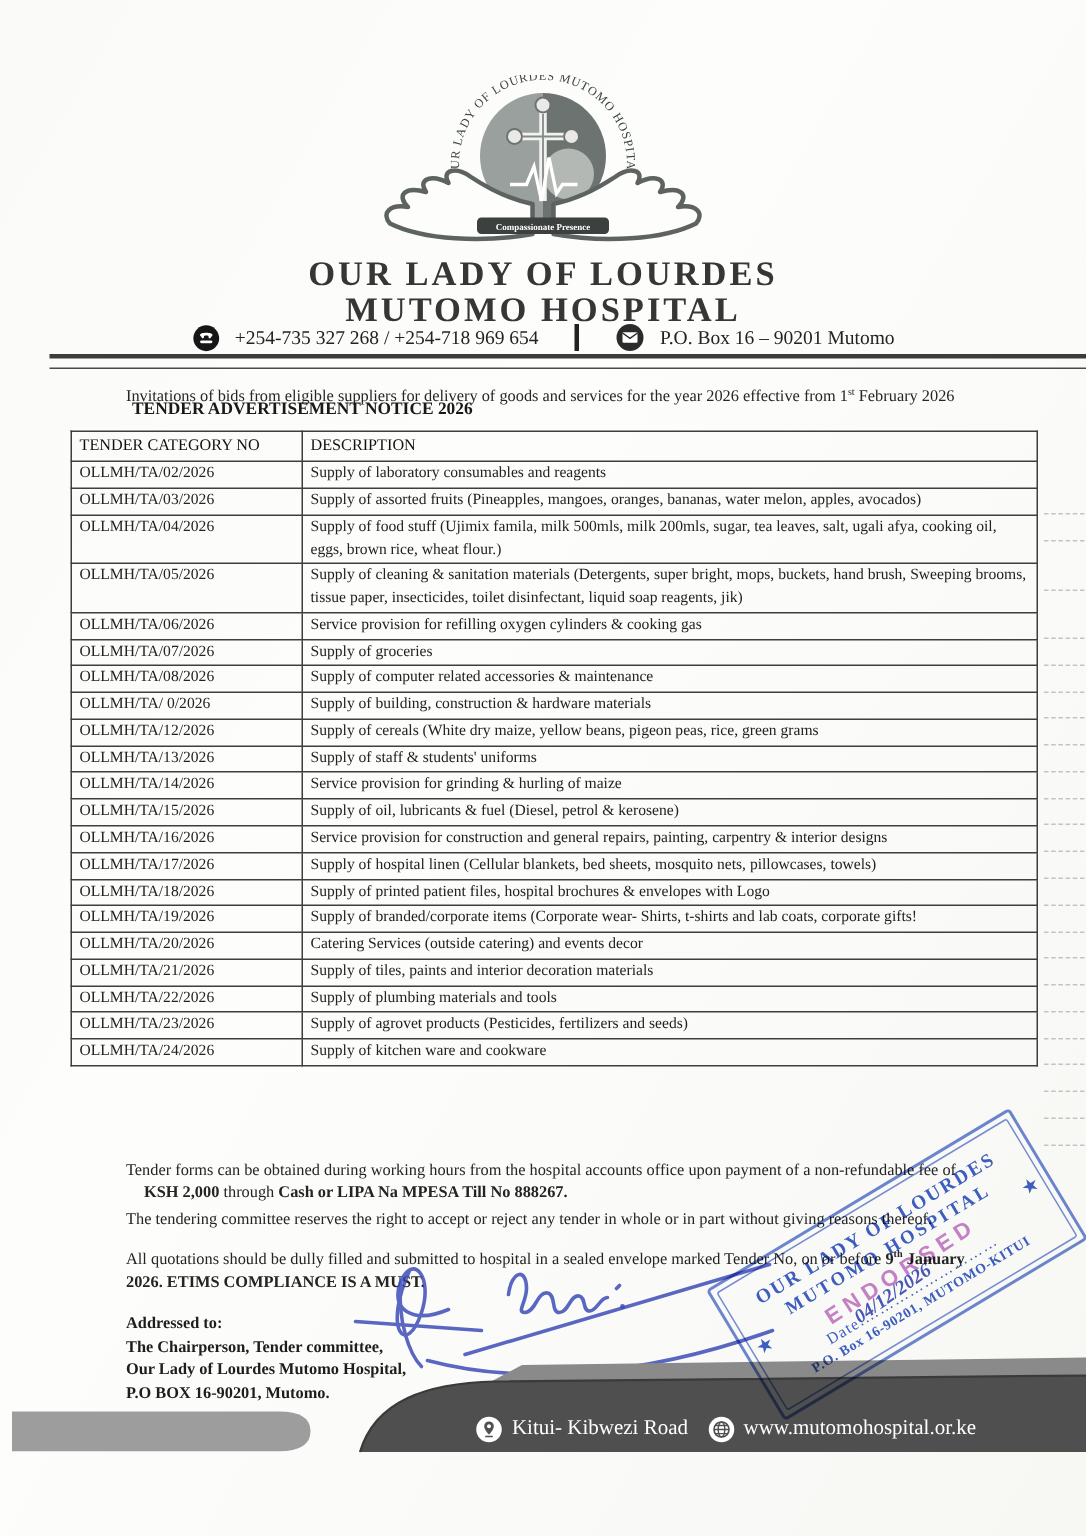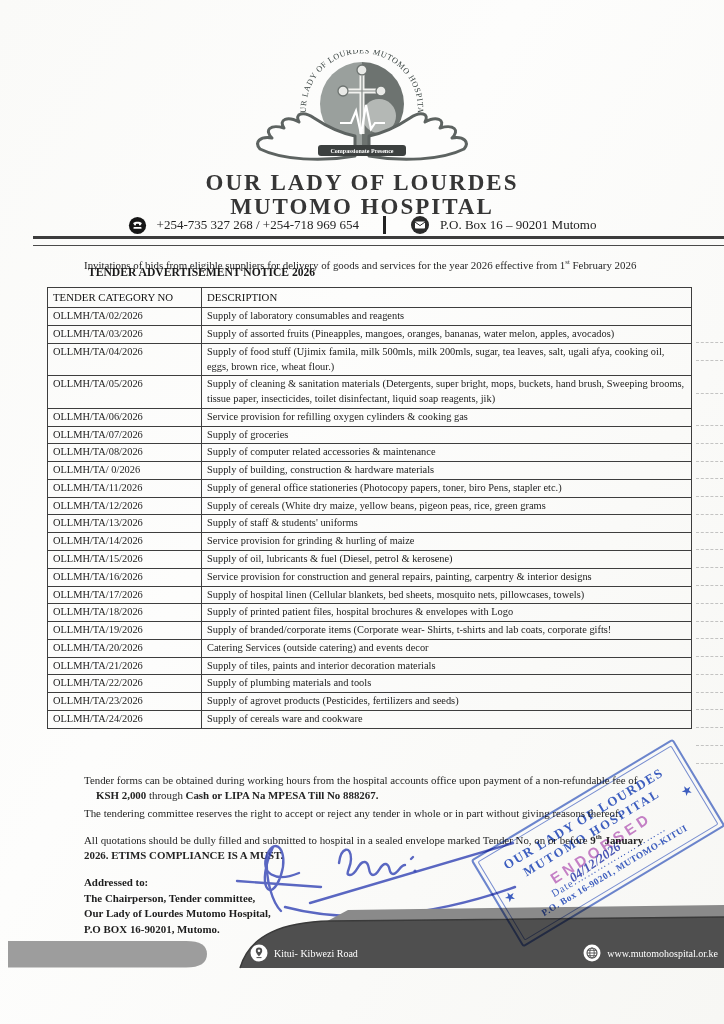"OLLMH/TA/11/2026" tr { html: <tr> <td>OLLMH/TA/11/2026</td> <td>Supply of general office stationeries (Photocopy papers, toner, biro Pens, stapler etc.)</td> </tr> -> none }
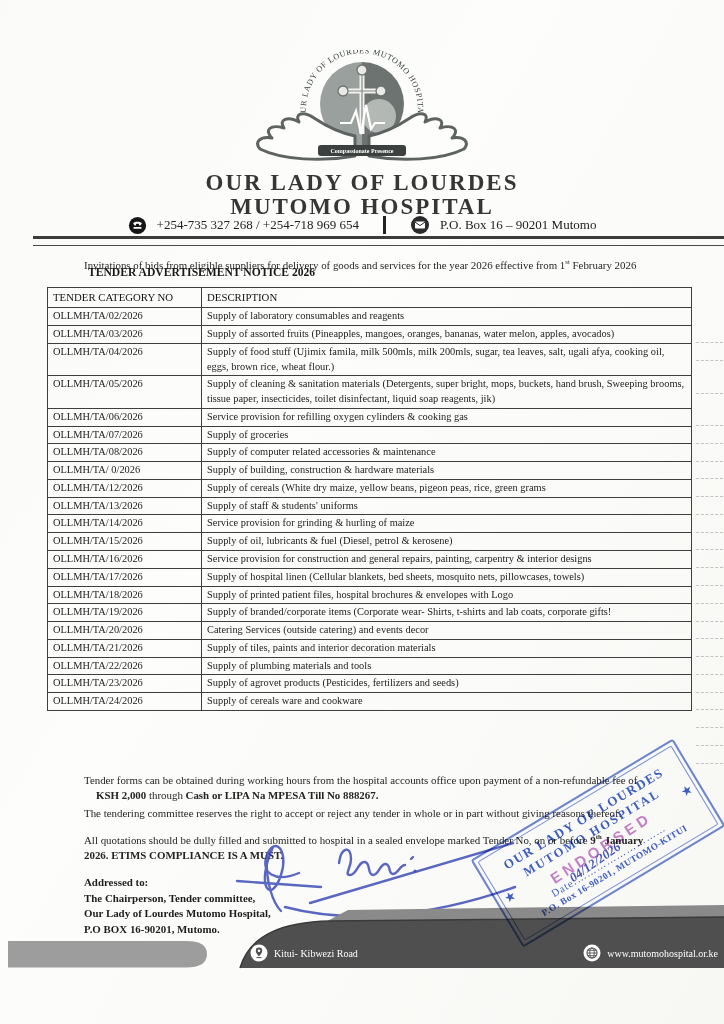"Supply of cereals ware and" td { text: cereals -> kitchen }
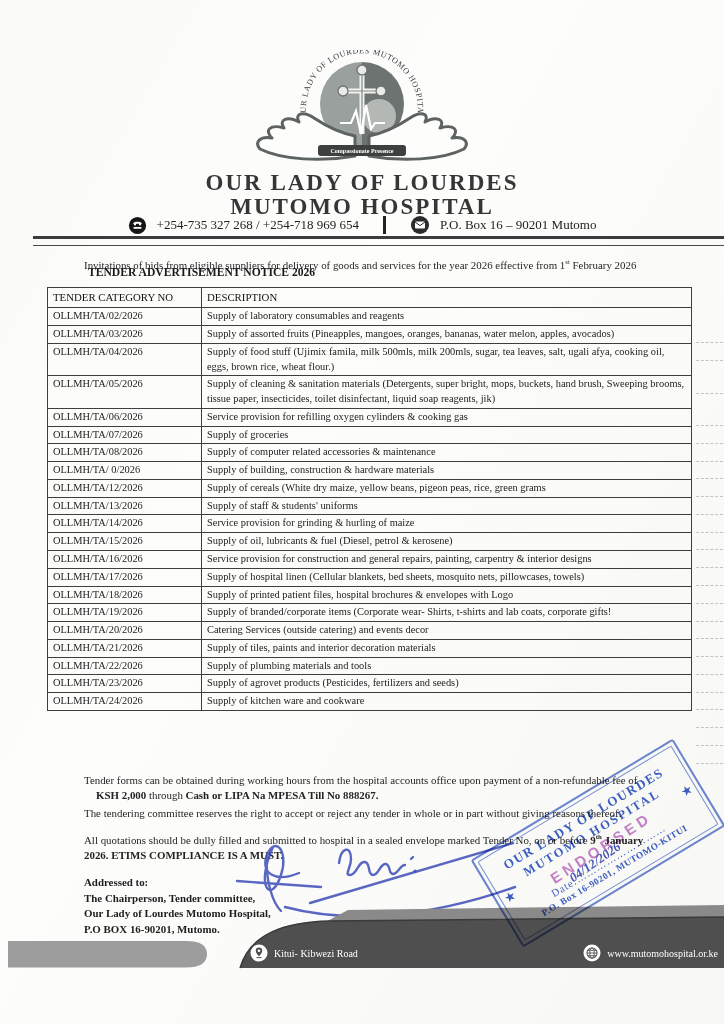"Kitui- Kibwezi Road" .footer-items { font-size: 10px -> 14px; justify-content: space-between -> center }
